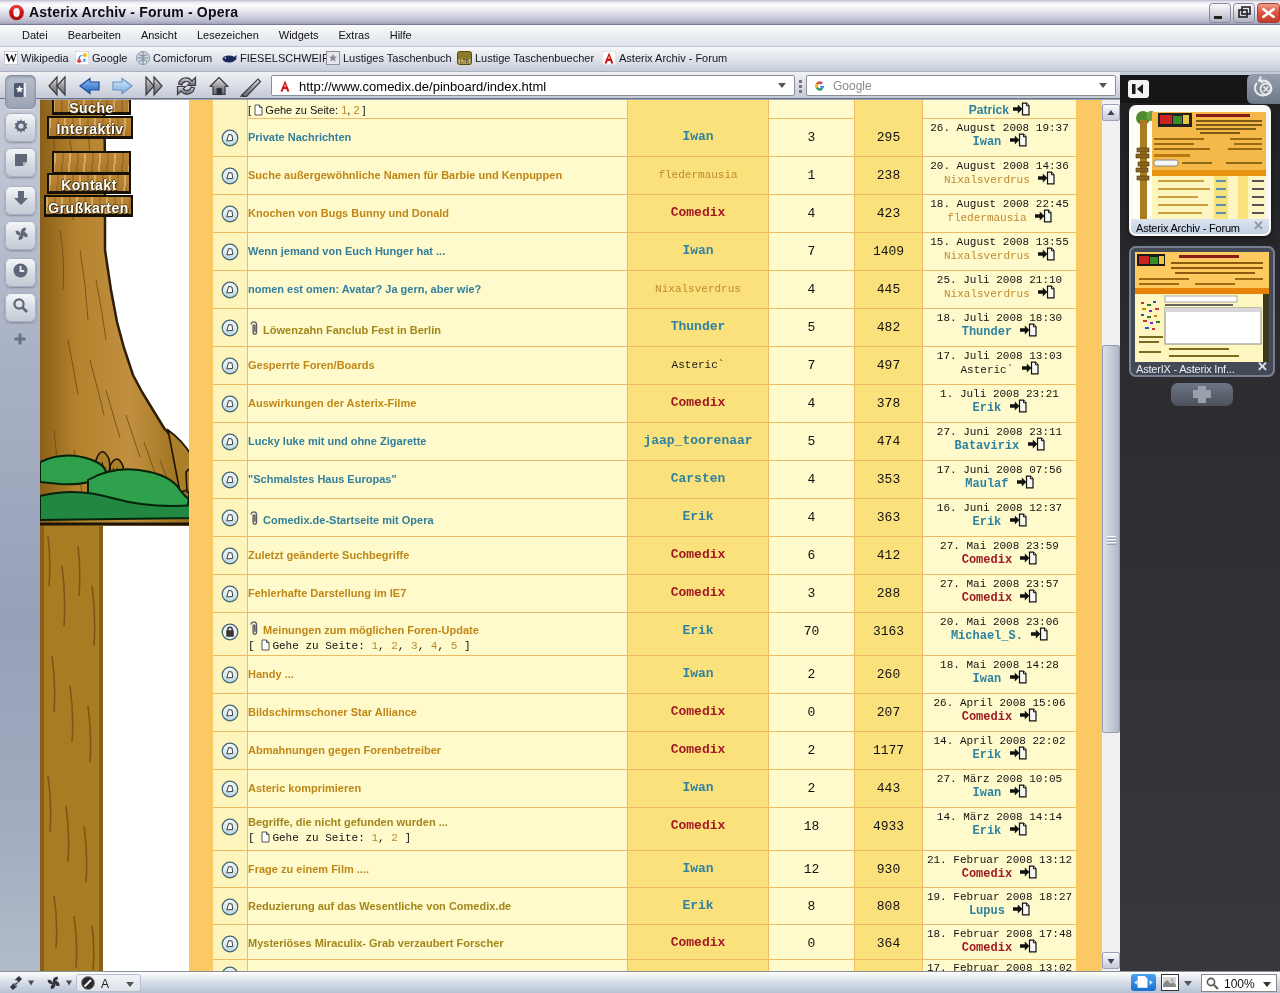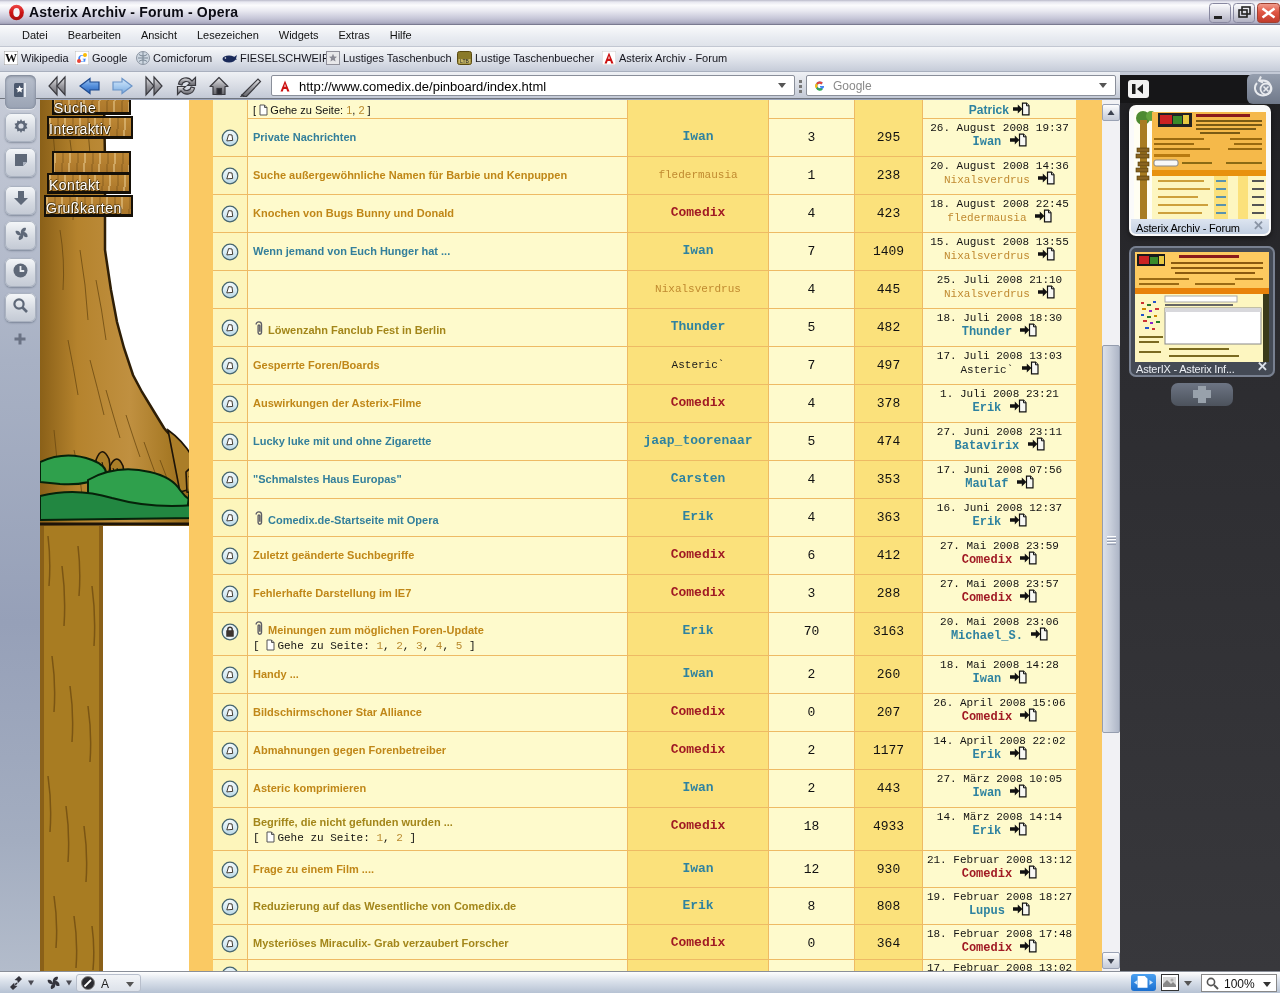"Suche" .wood { font-weight: normal -> bold; text-align: none -> center }
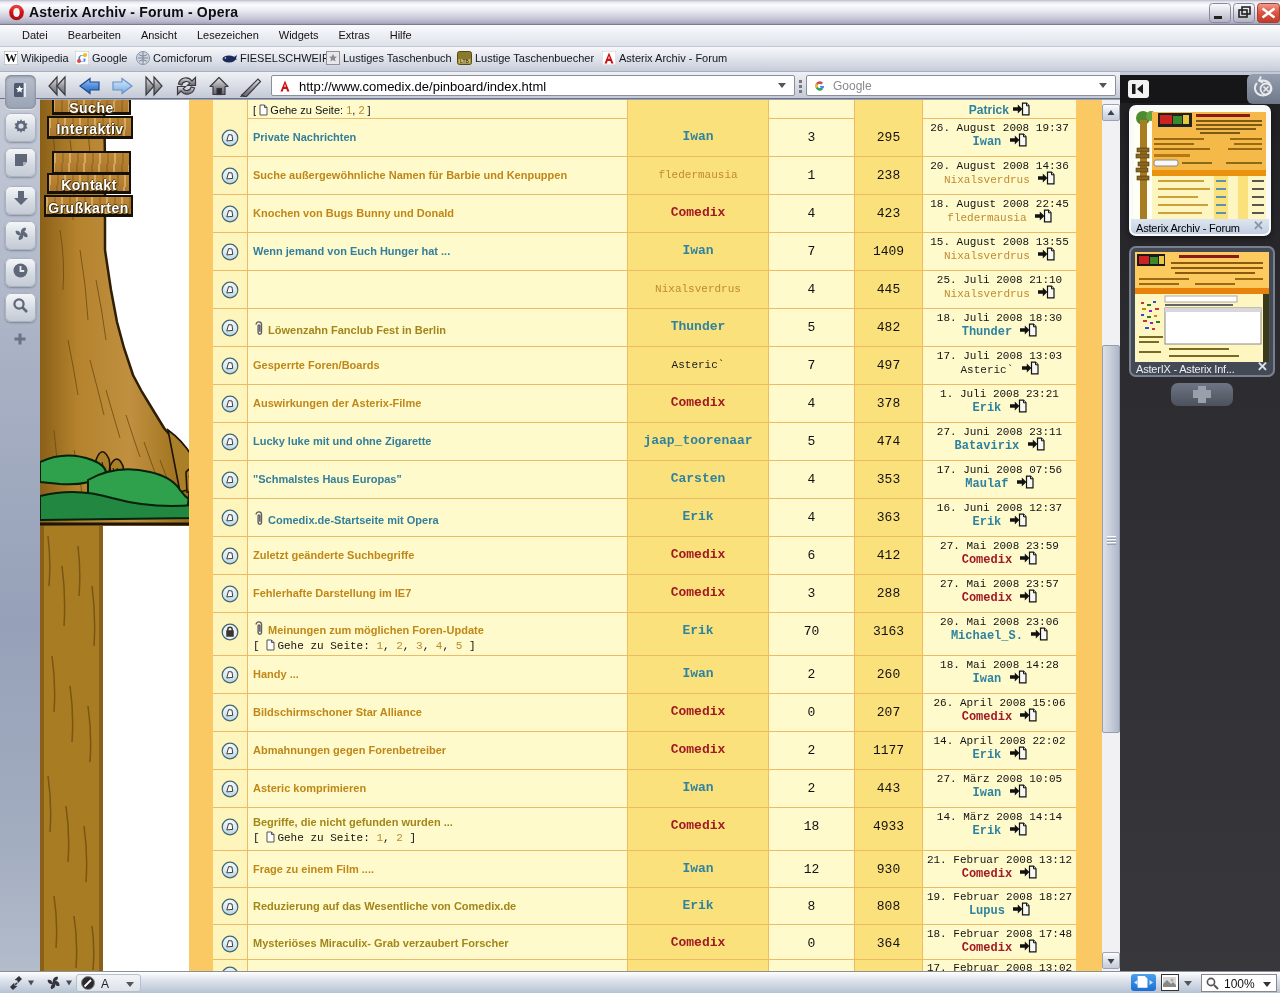"[ Gehe zu Seite: 1," .ct { padding-left: 5px -> none }
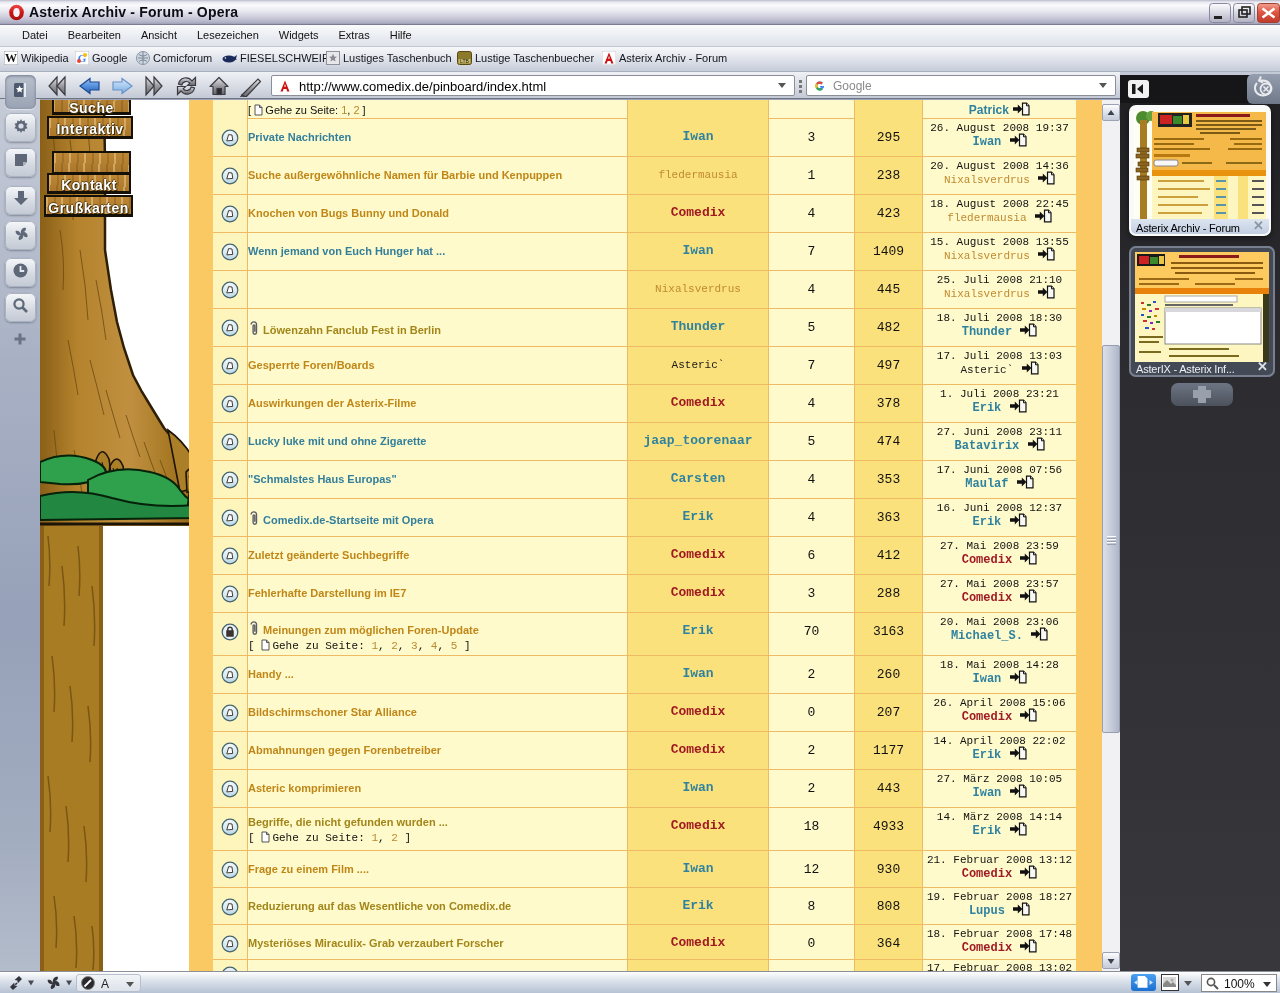"nomen est omen: Avatar? Ja" div.td { html: none -> <div> <div>nomen est omen: Avatar? Ja gern, aber wie?</div> </div> }
